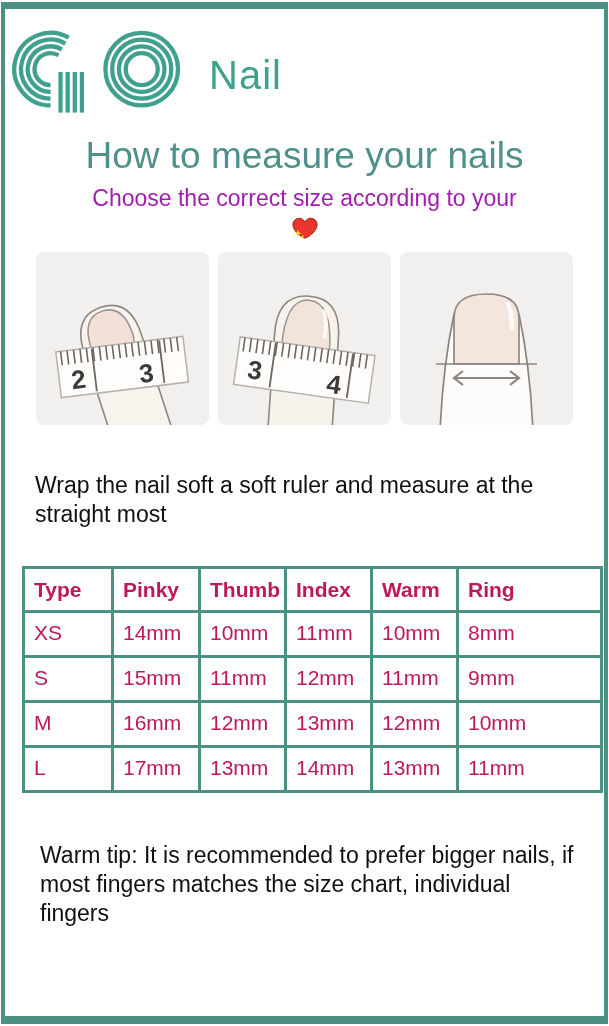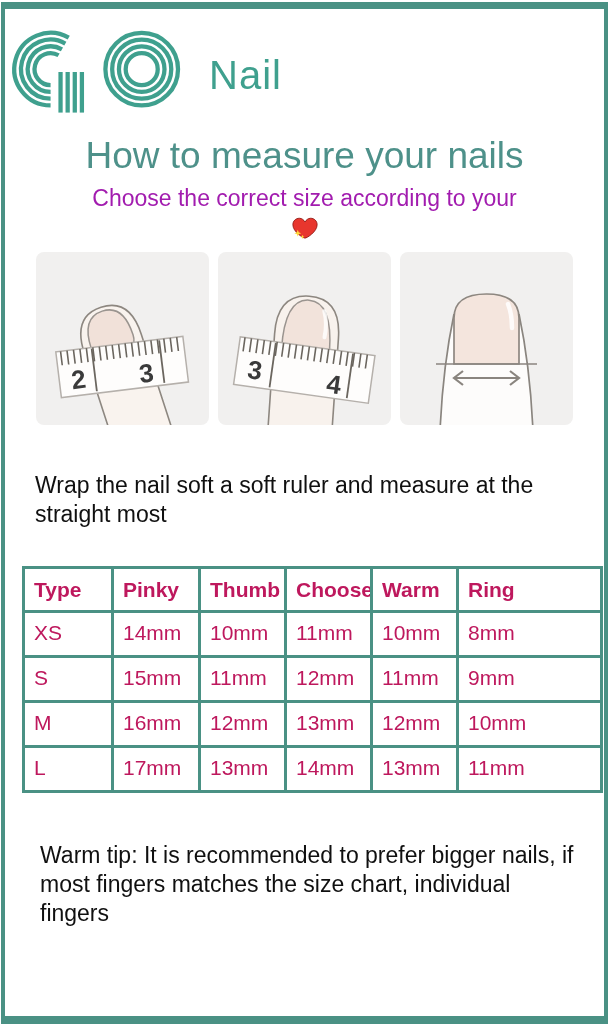"Choose" th { text: Choose -> Index }
